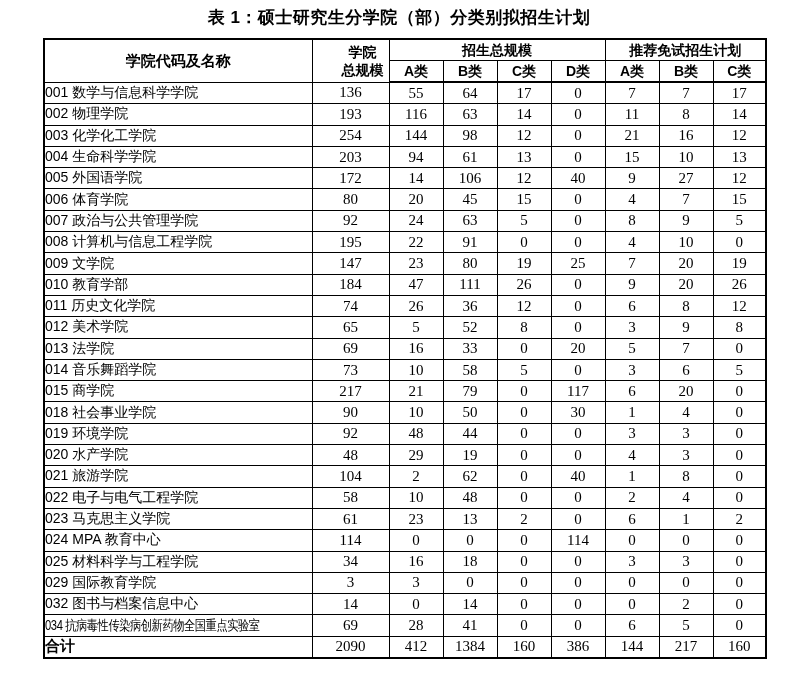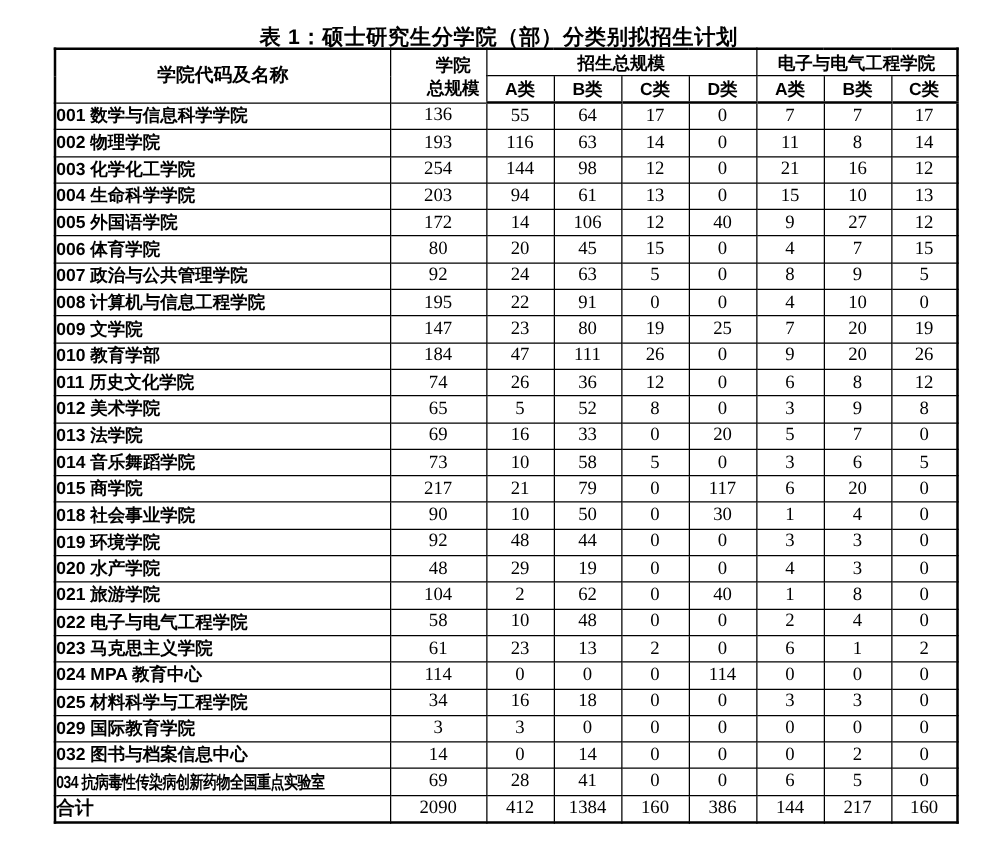"表 1：硕士研究生分学院（部）分类别拟招生计划" .page-title { top: 18px -> 6px }
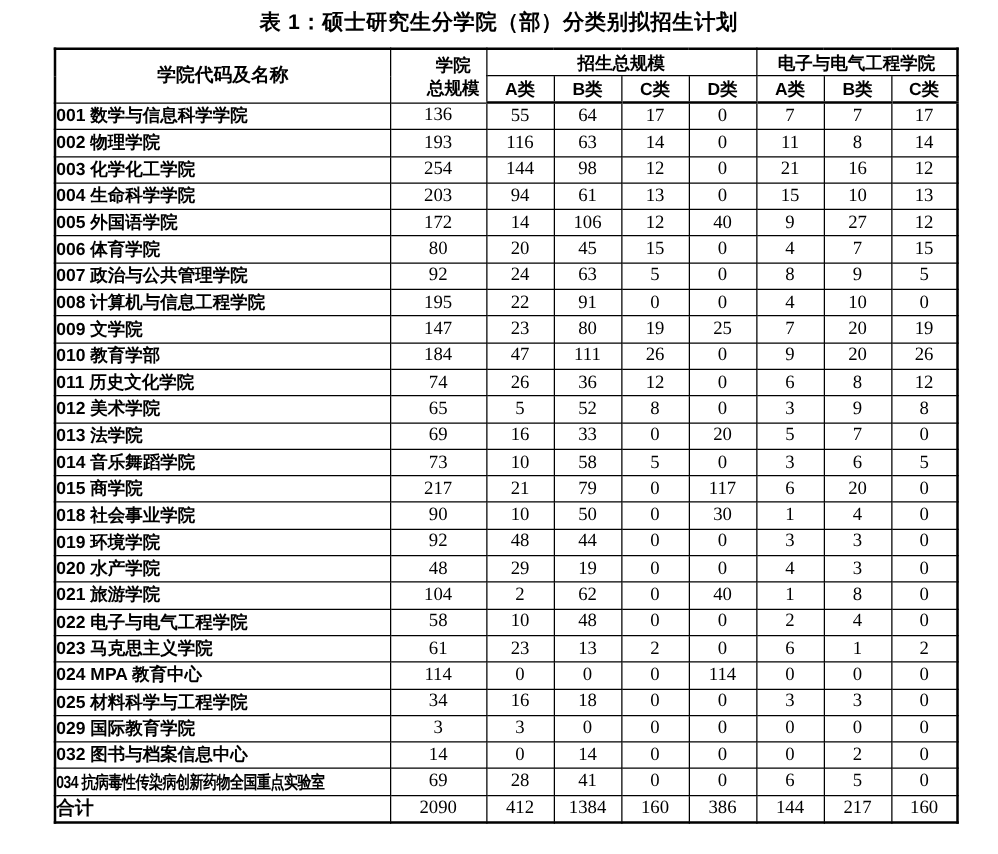"电子与电气工程学院" th { text: 电子与电气工程学院 -> 推荐免试招生计划 }
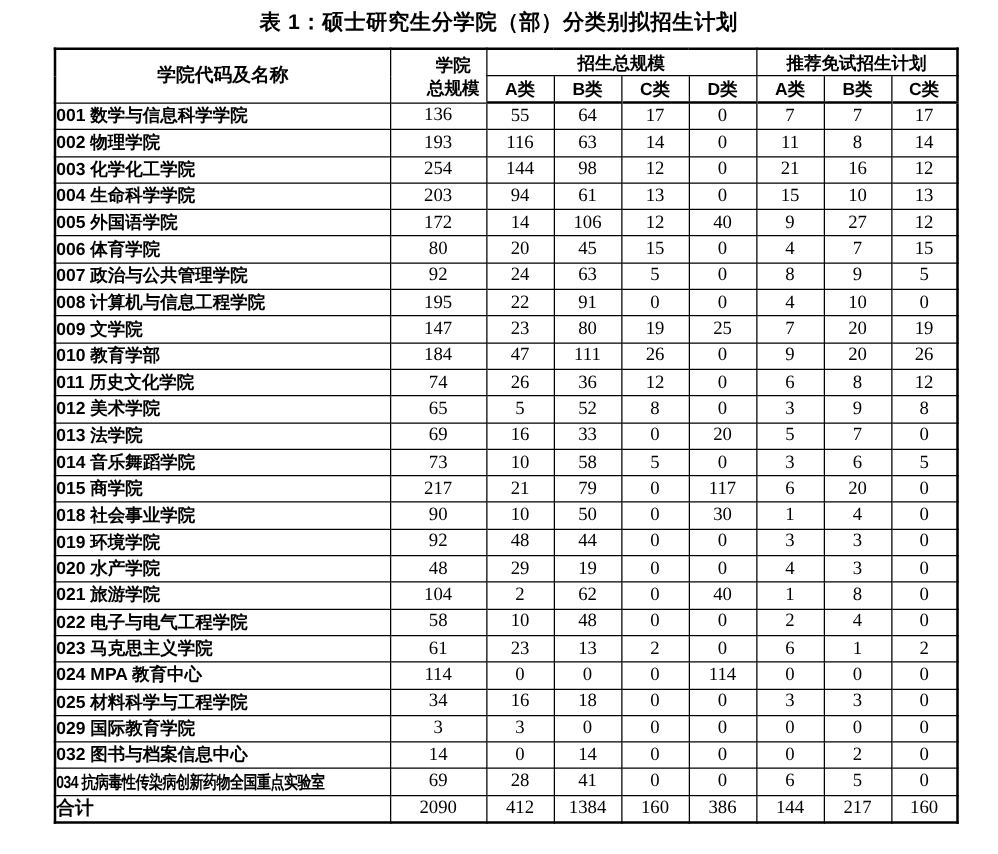"001 数学与信息科学学院" td.name-cell { font-weight: bold -> normal }
